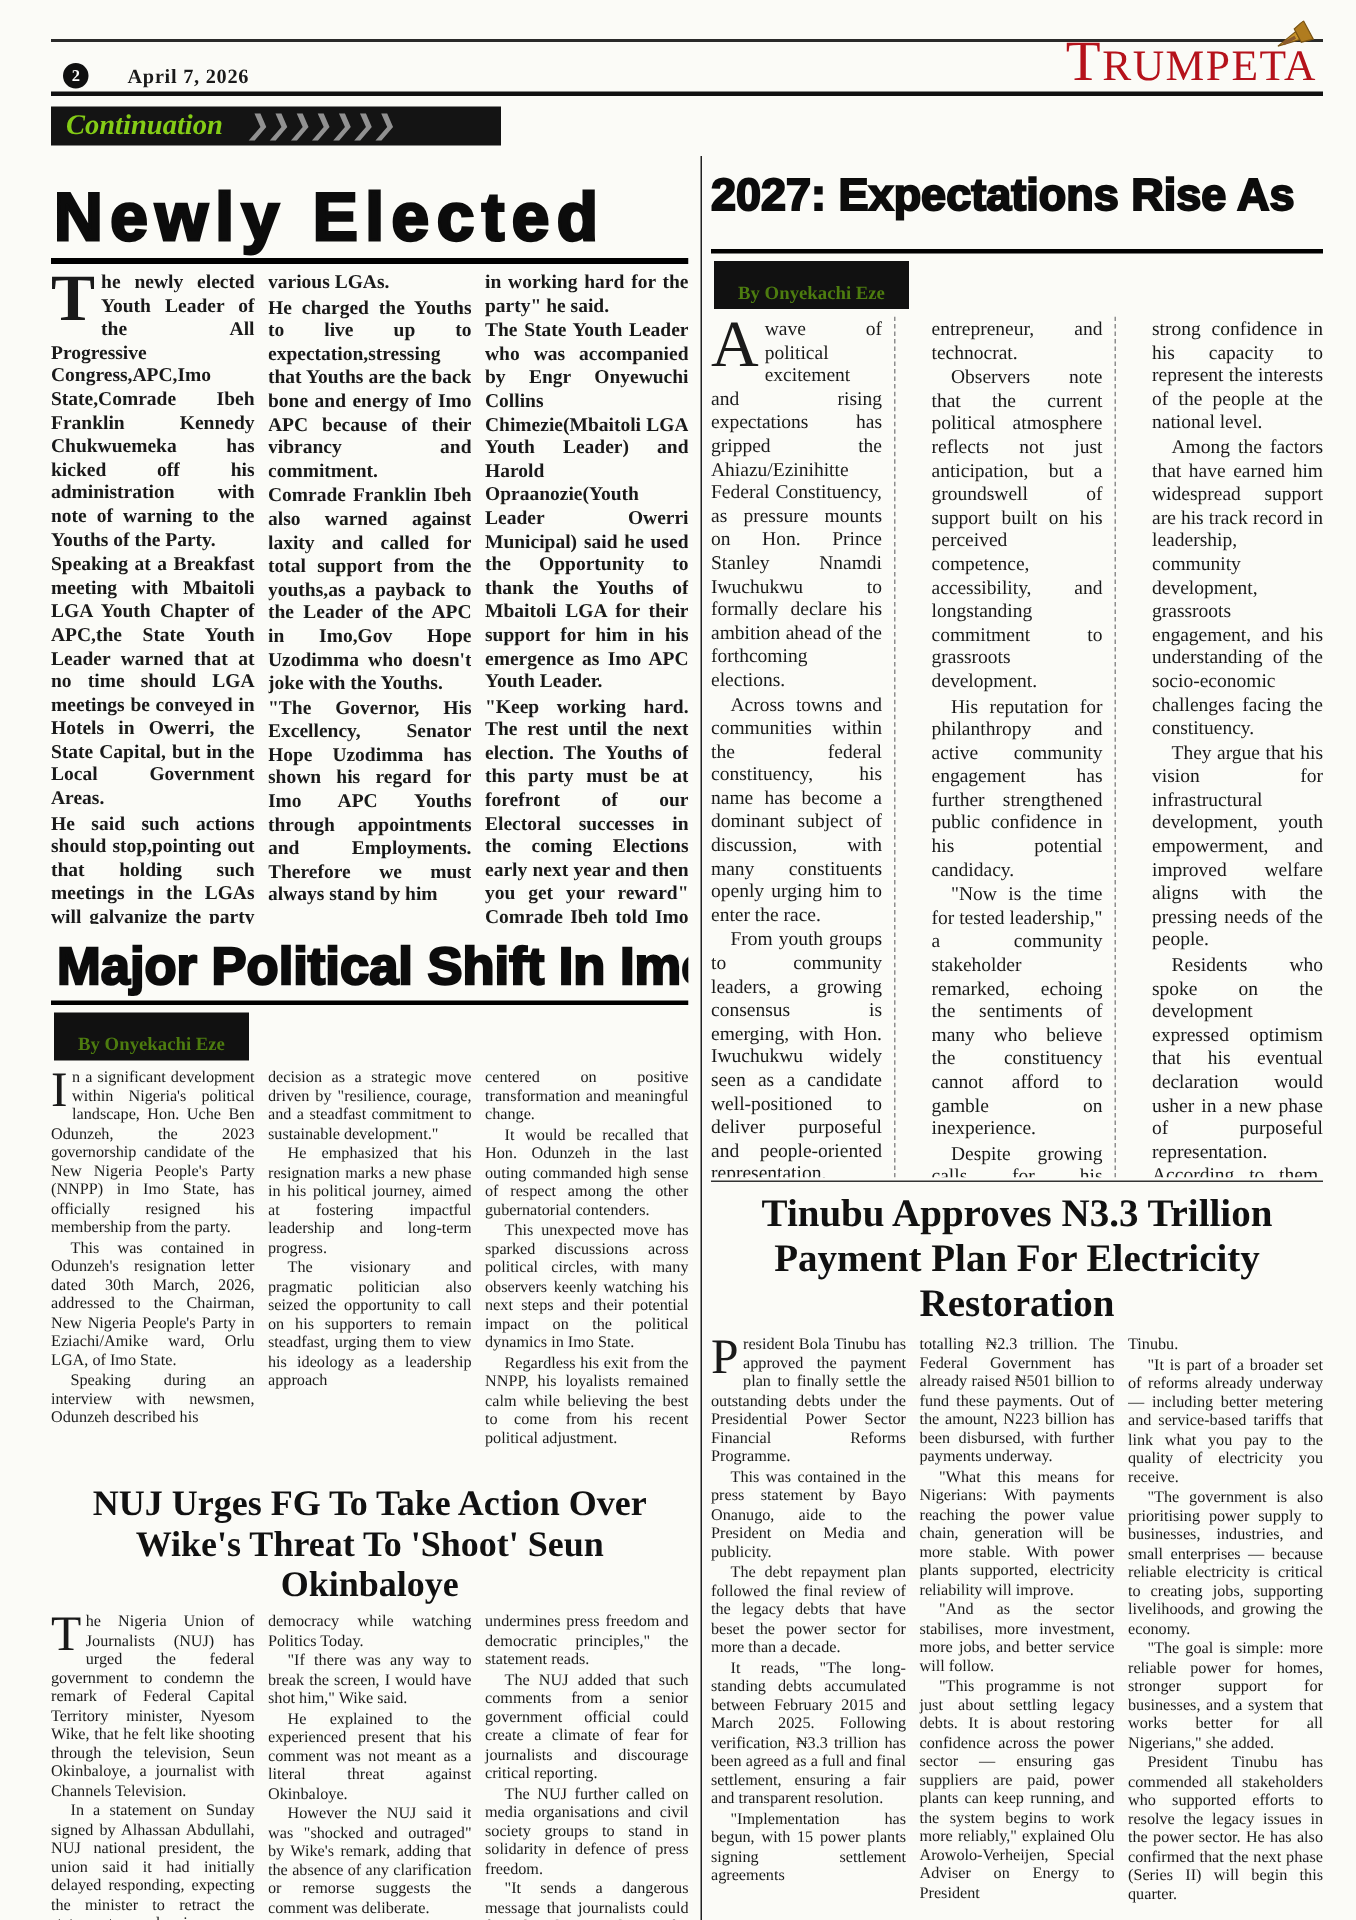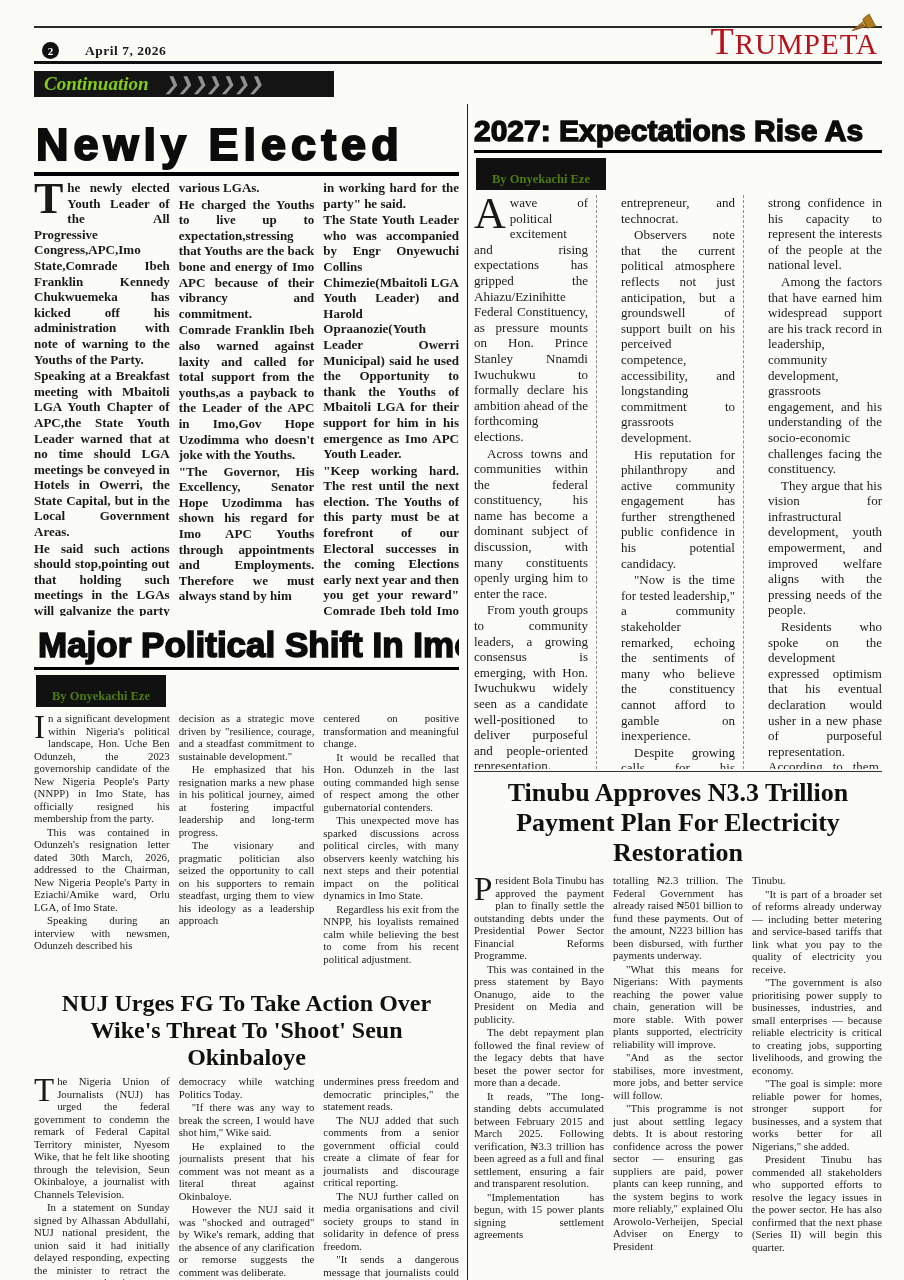"2027: Expectations Rise As" .hl-2027 { padding-bottom: 3px -> 19px }
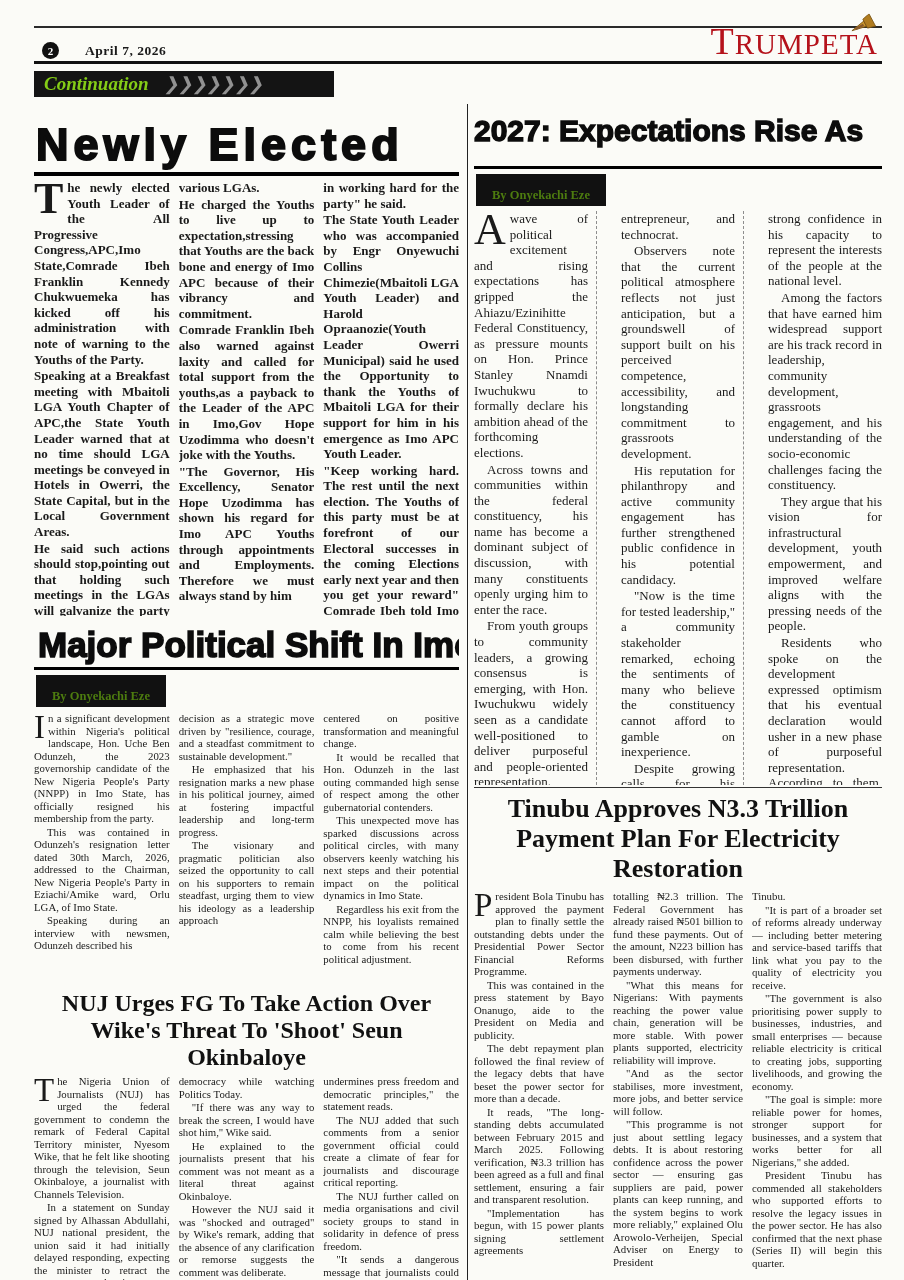"He explained to the journalists" p { text: journalists -> experienced }
